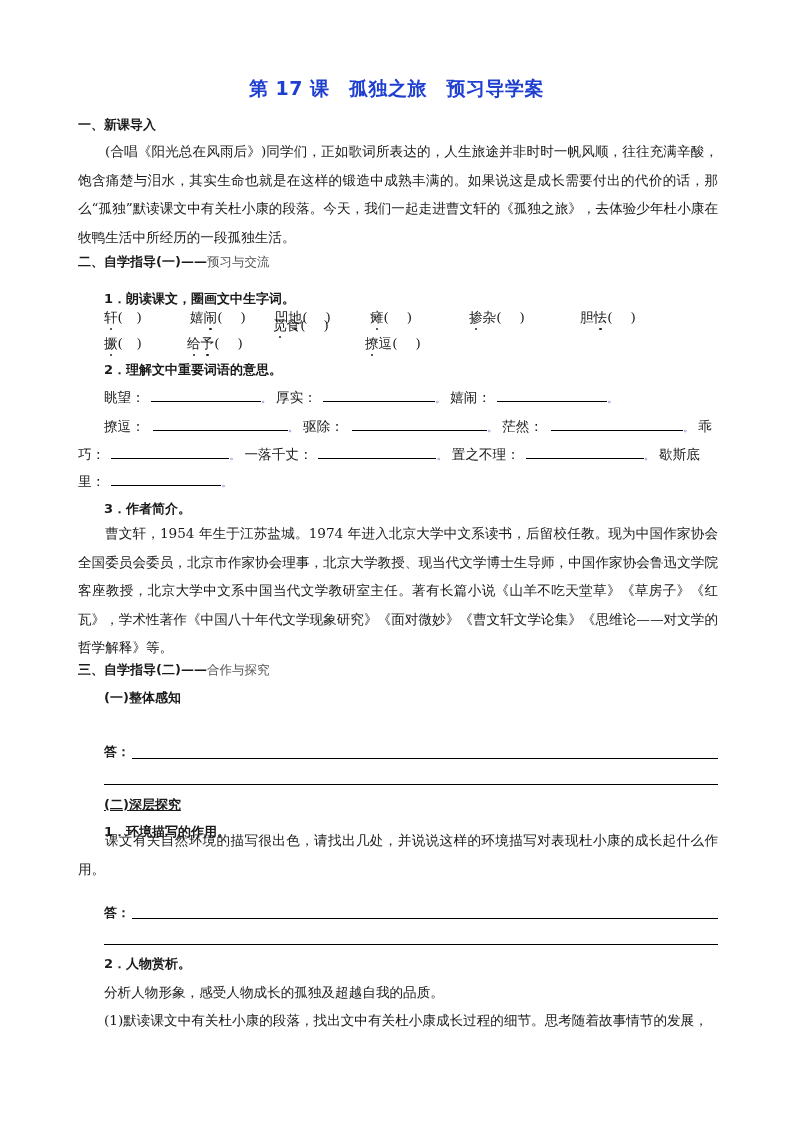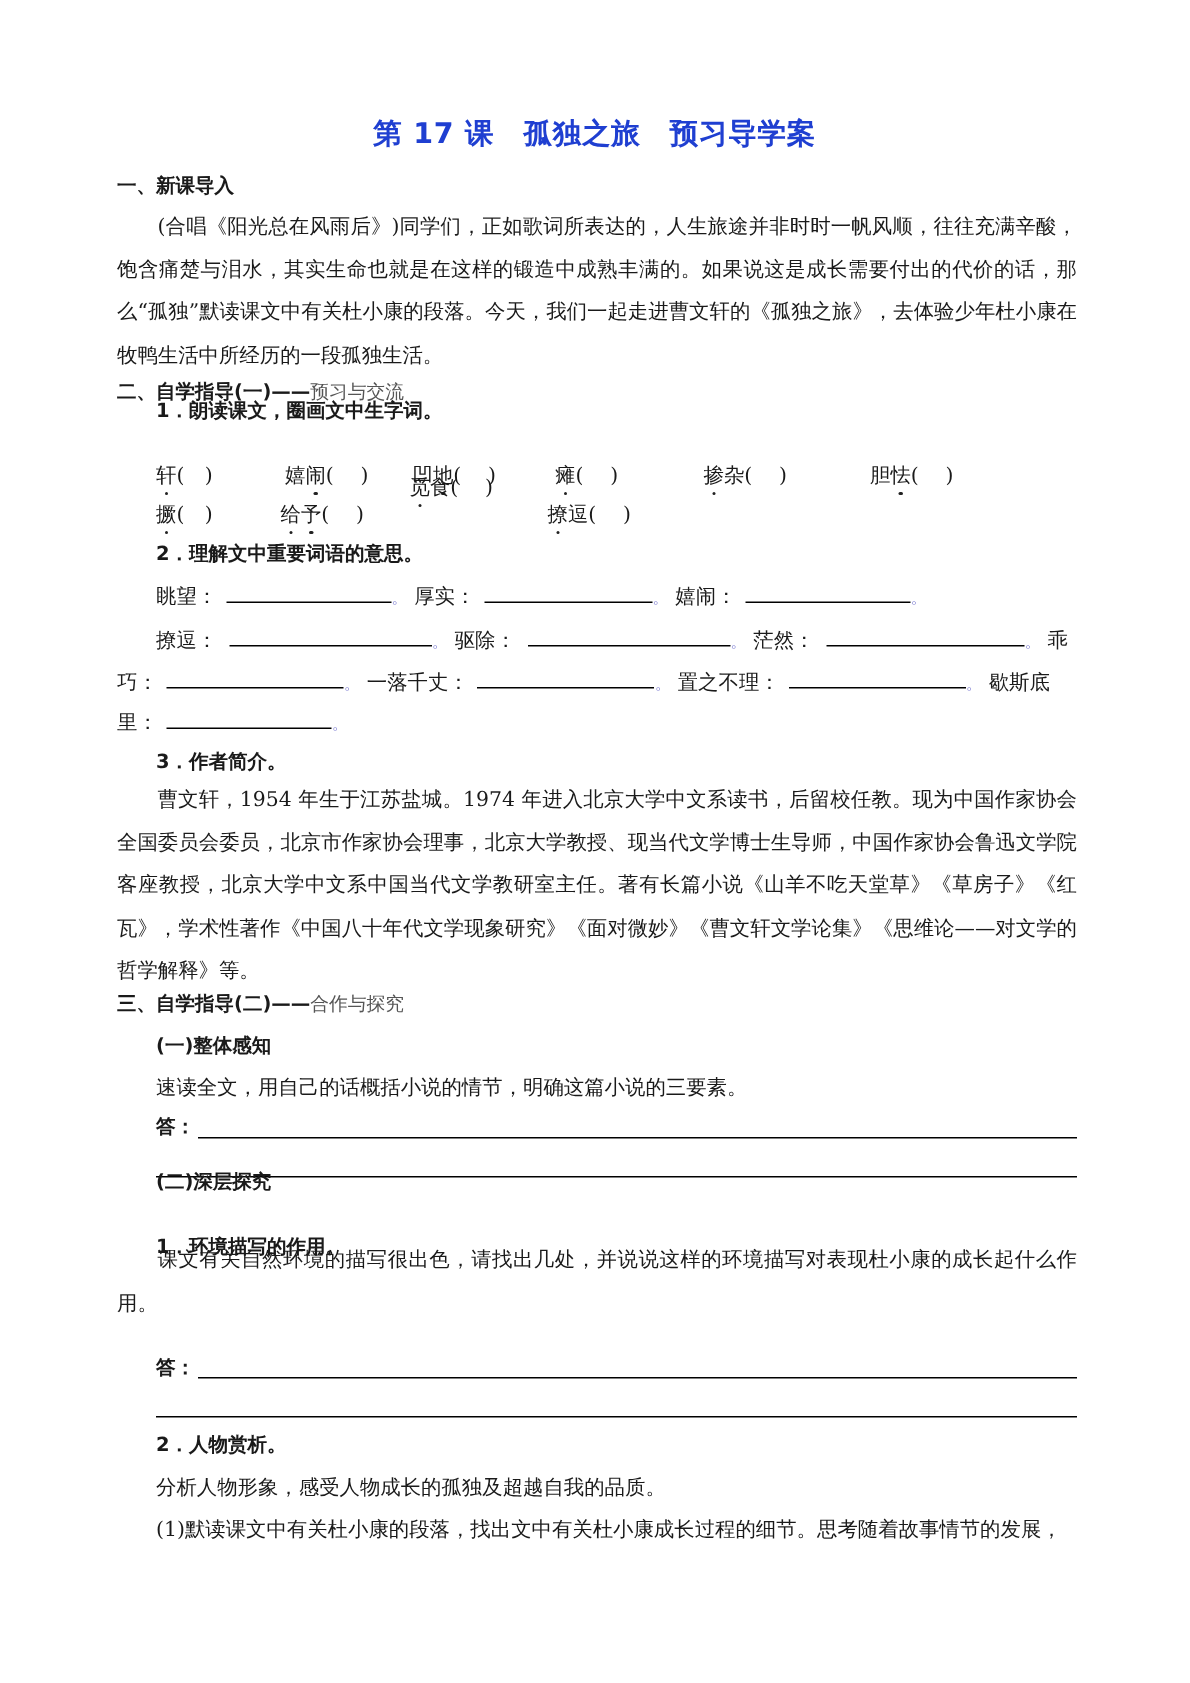"1．朗读课文，圈画文中生字词。" div.line { top: 266px -> 290px }
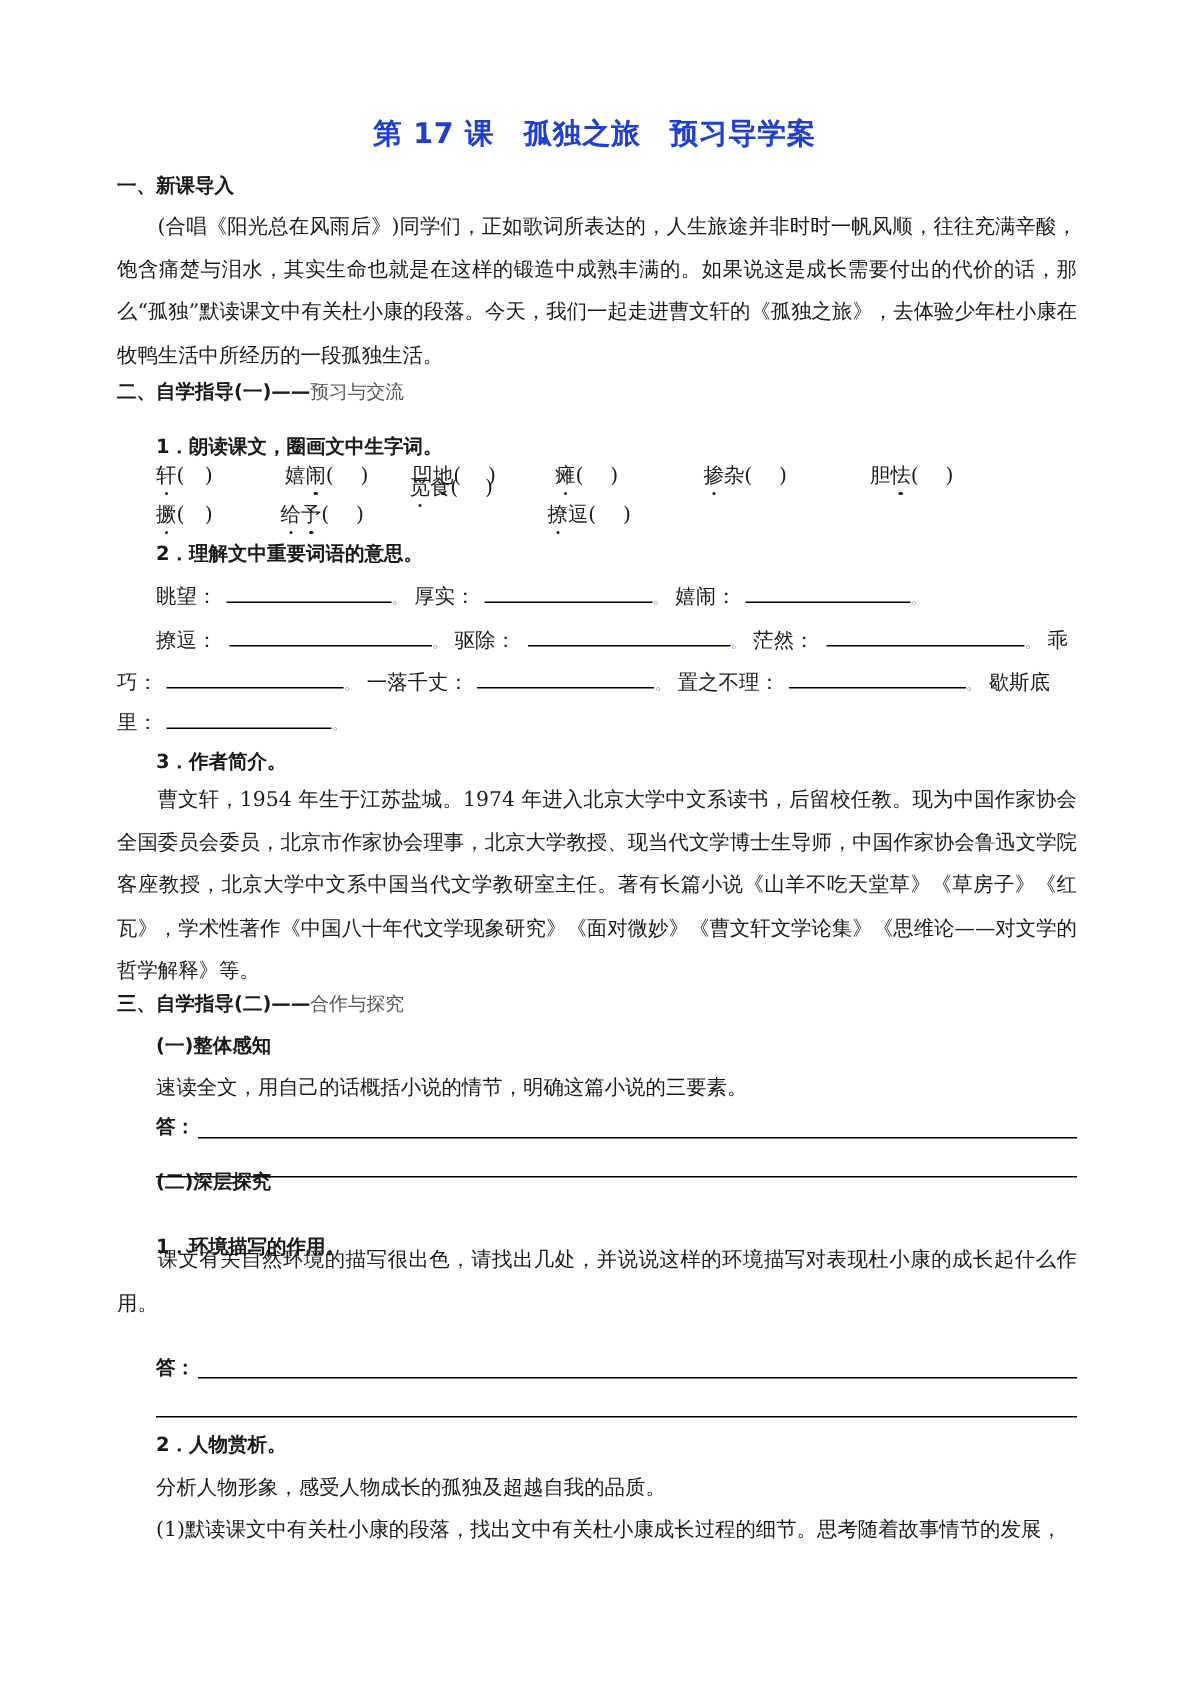"速读全文，用自己的话概括小说的情节，明确这篇小说的三要素。" div.line { html: <div>速读全文，用自己的话概括小说的情节，明确这篇小说的三要素。</div> -> none }
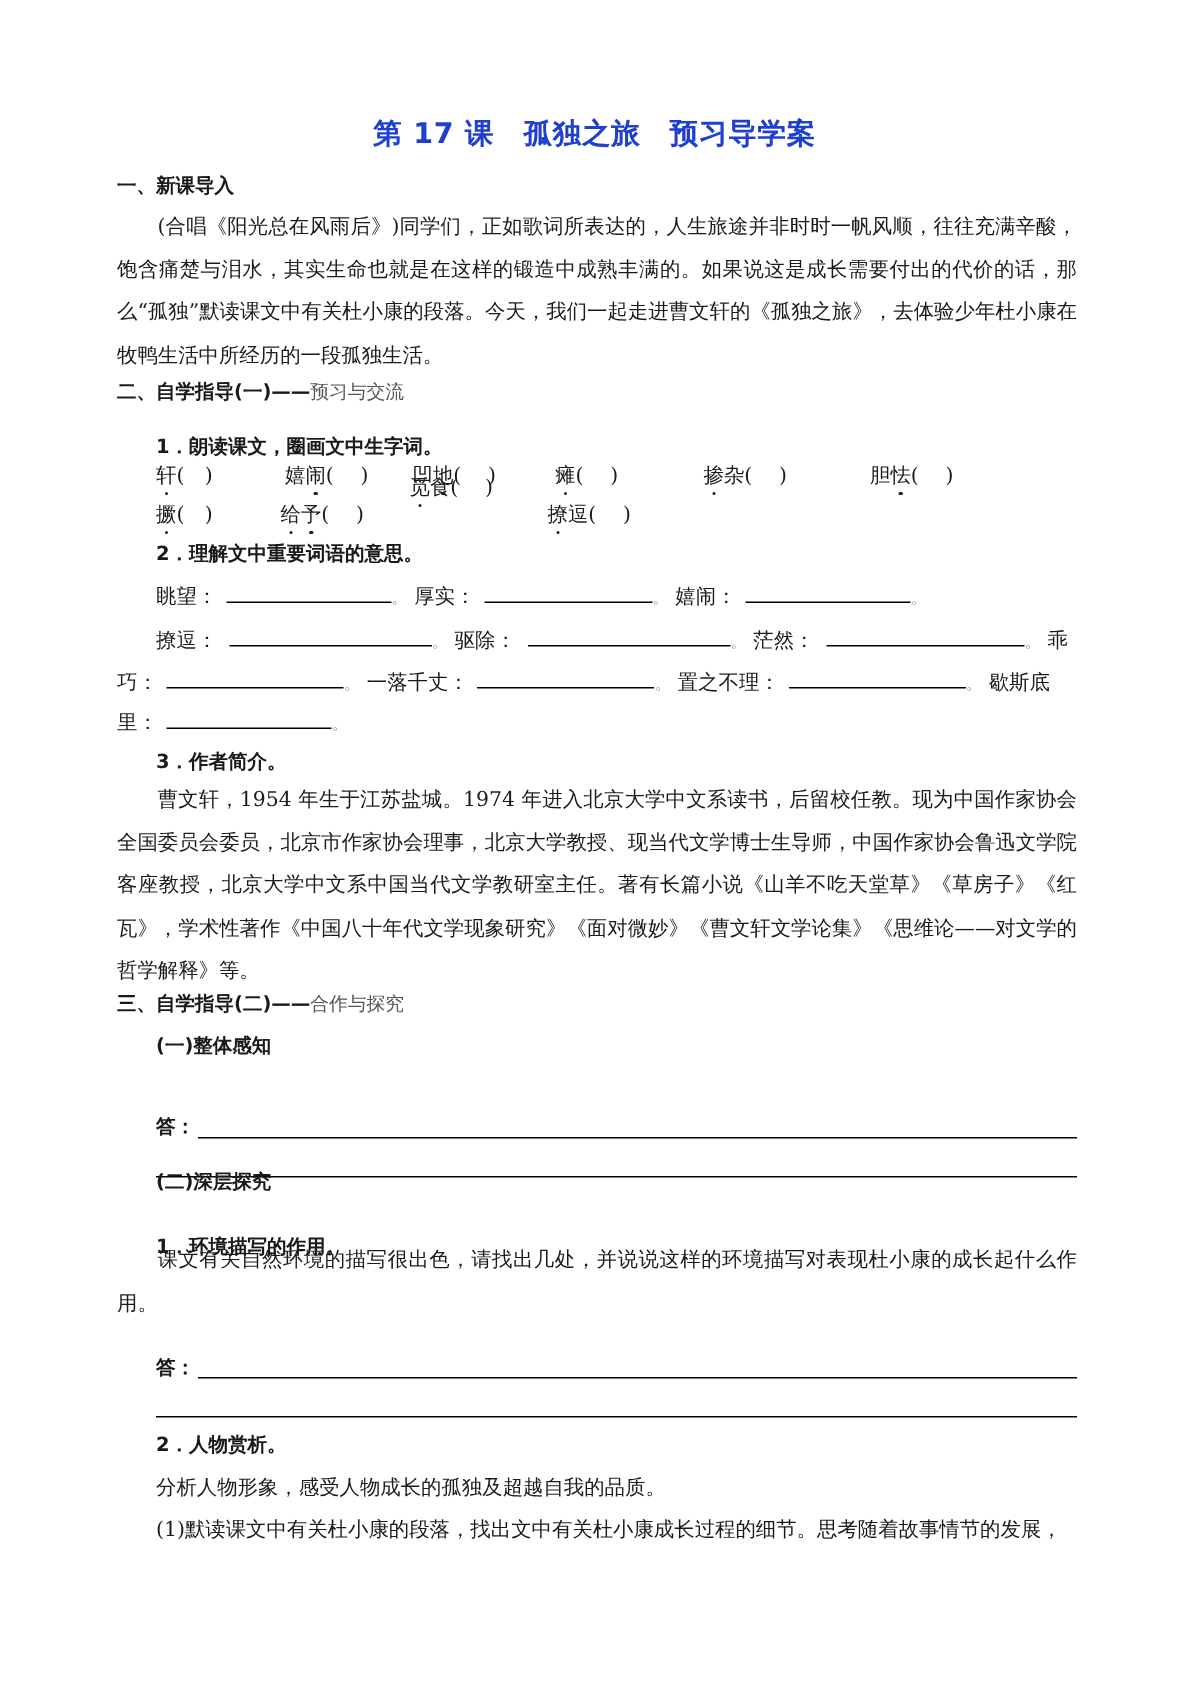"(二)深层探究" div.line { text-decoration: none -> underline; top: 780px -> 796px }
